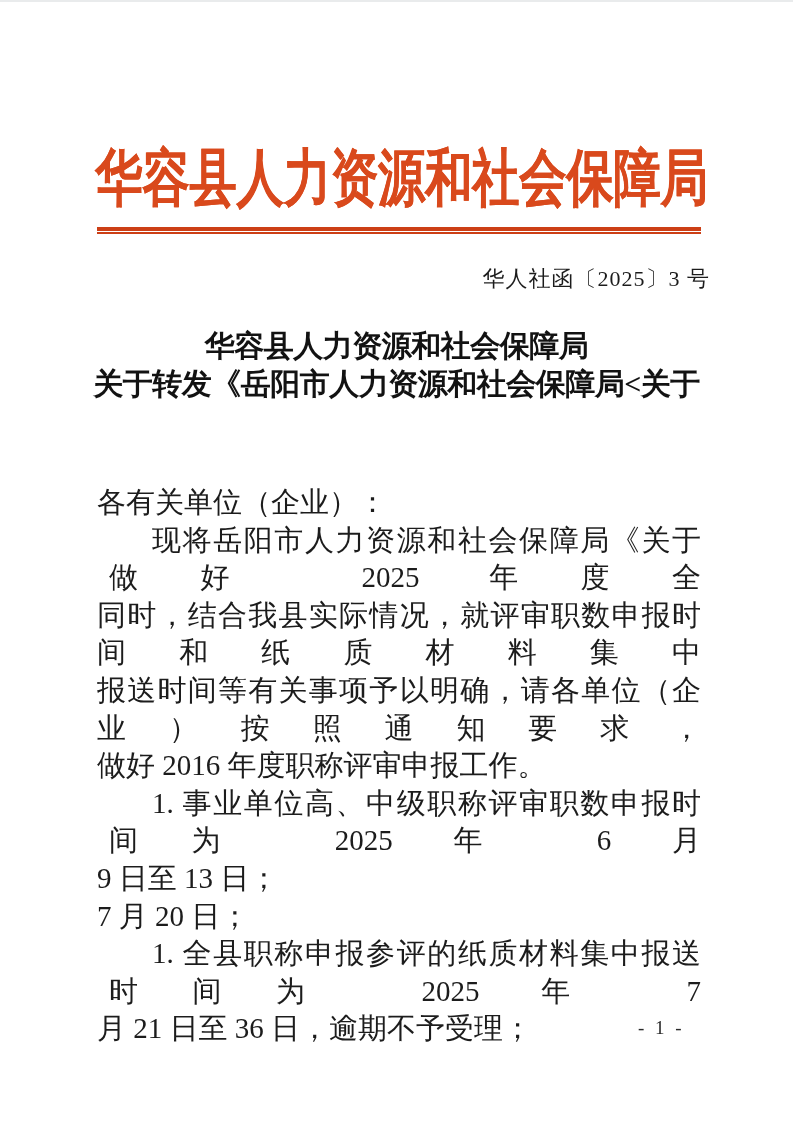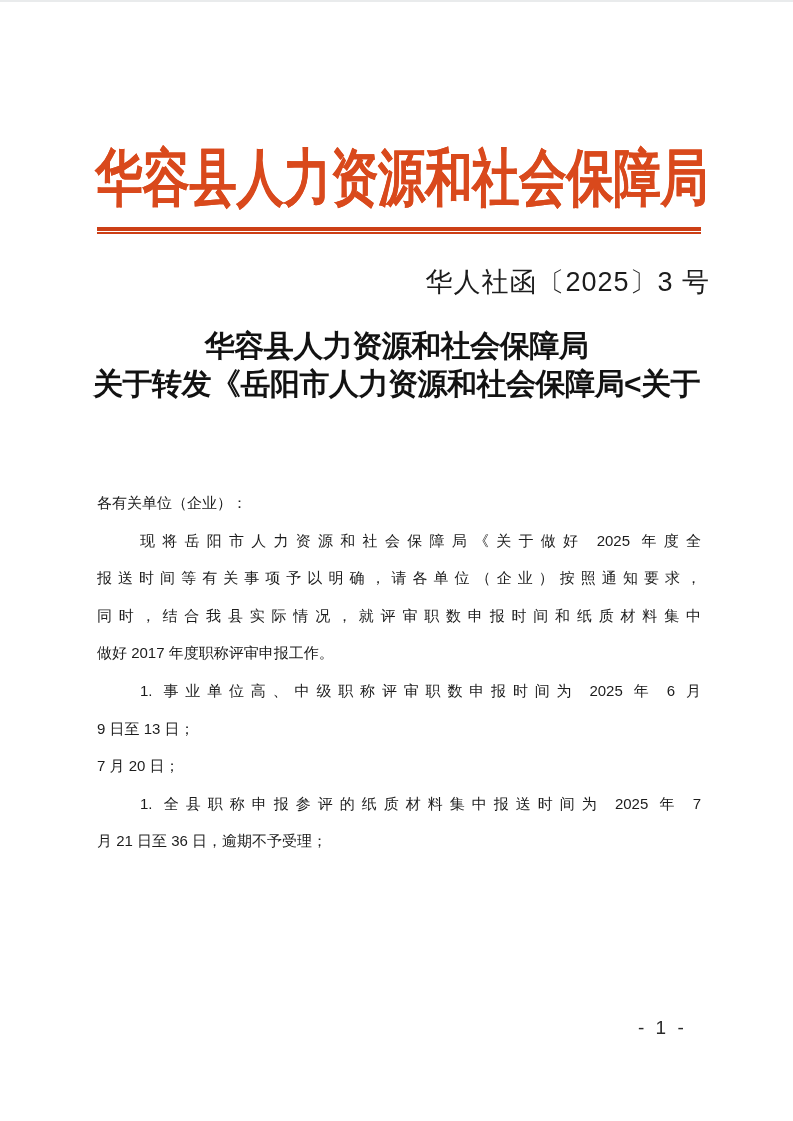"华容县人力资源和社会保障局" .page { font-family: Liberation Sans, sans-serif -> Liberation Serif, serif }
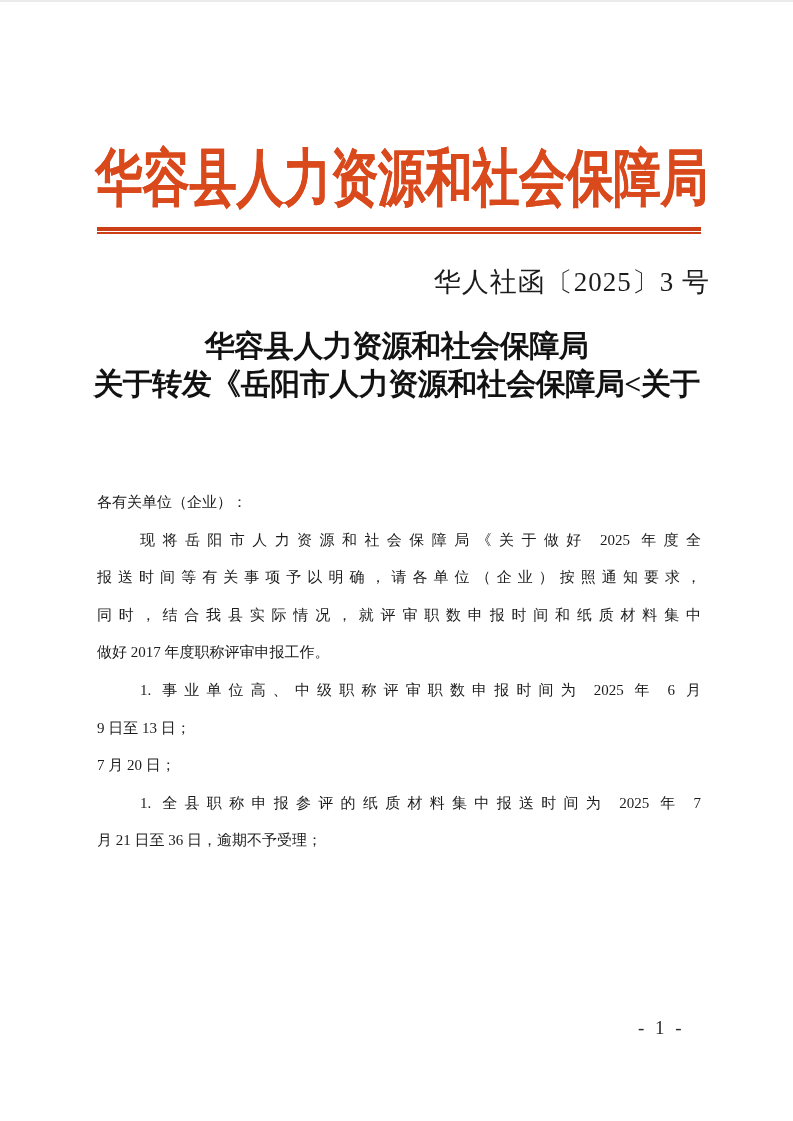"华人社函〔2025〕3 号" .doc-number { font-size: 27px -> 22px }
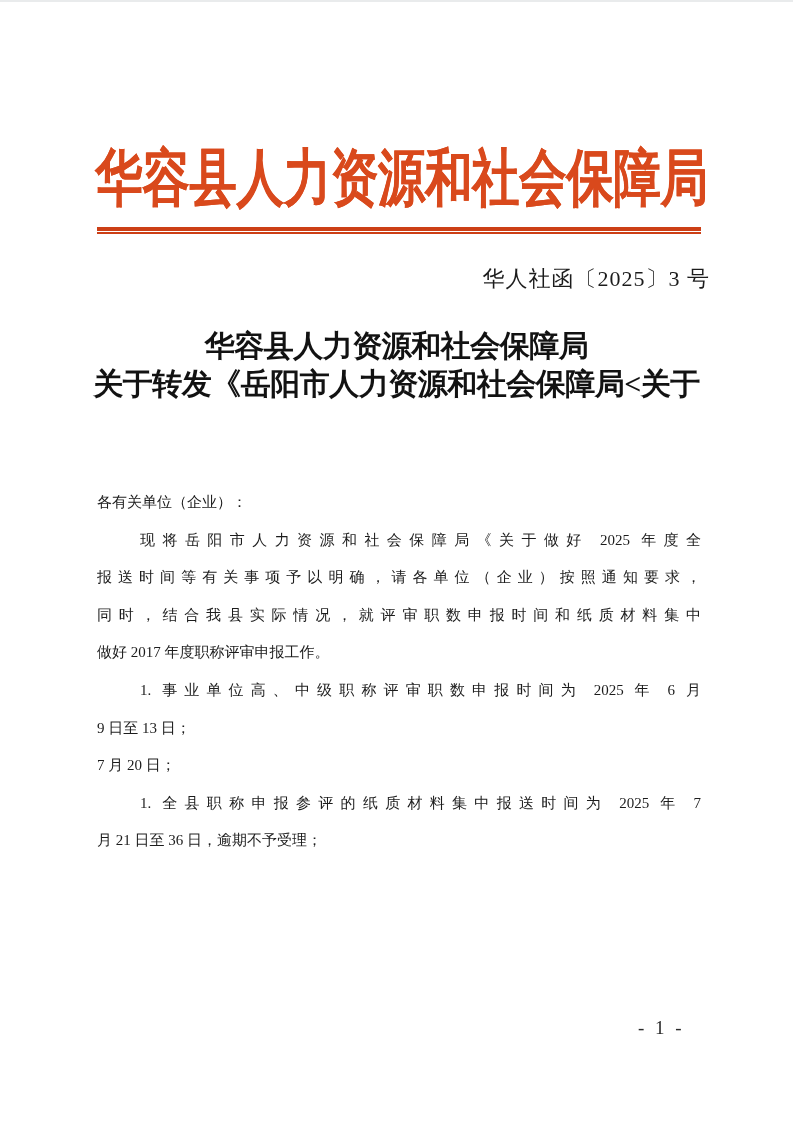"各有关单位（企业）：" .body-text { font-size: 15px -> 29px }
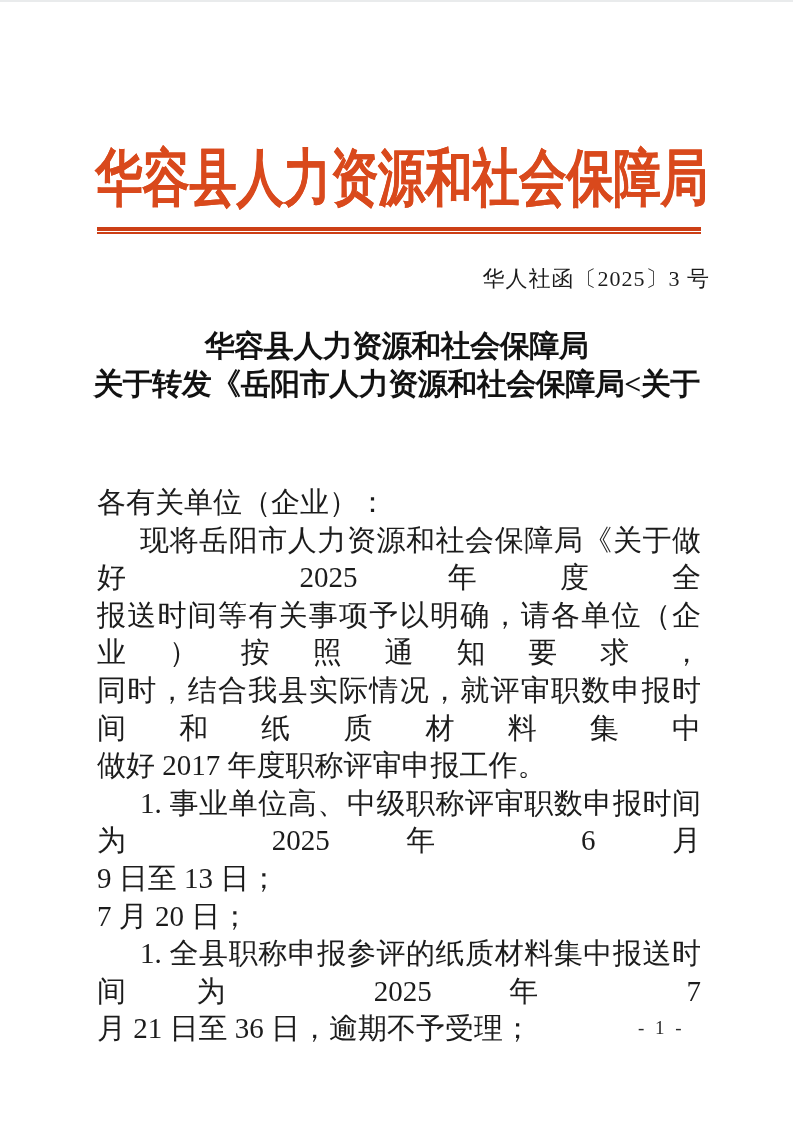"现将岳阳市人力资源和社会保障局《关于做好 2025 年度全" .bline.indent { margin-left: none -> 12px }
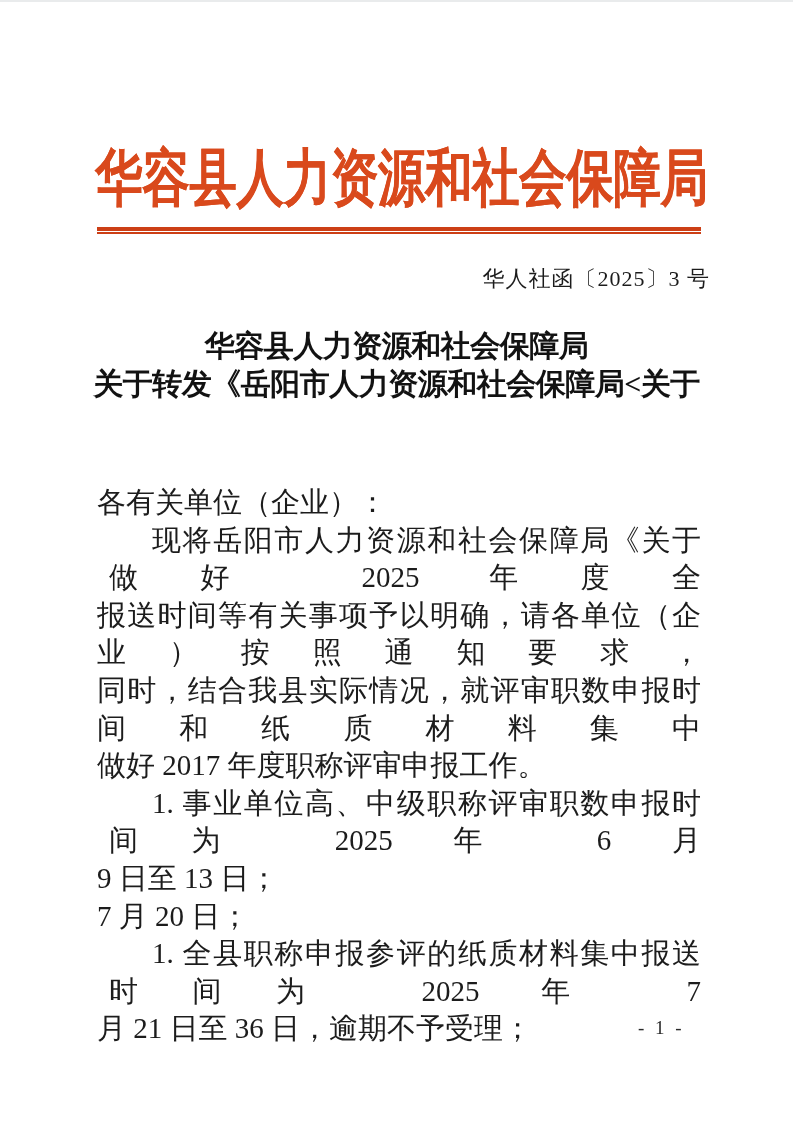"报送时间等有关事项予以明确，请各单位（企业）按照通知要求，" div.bline { order: before "同时，结合我县实际情况，就评审职数申报时间和纸质材料集中" -> after "同时，结合我县实际情况，就评审职数申报时间和纸质材料集中" }
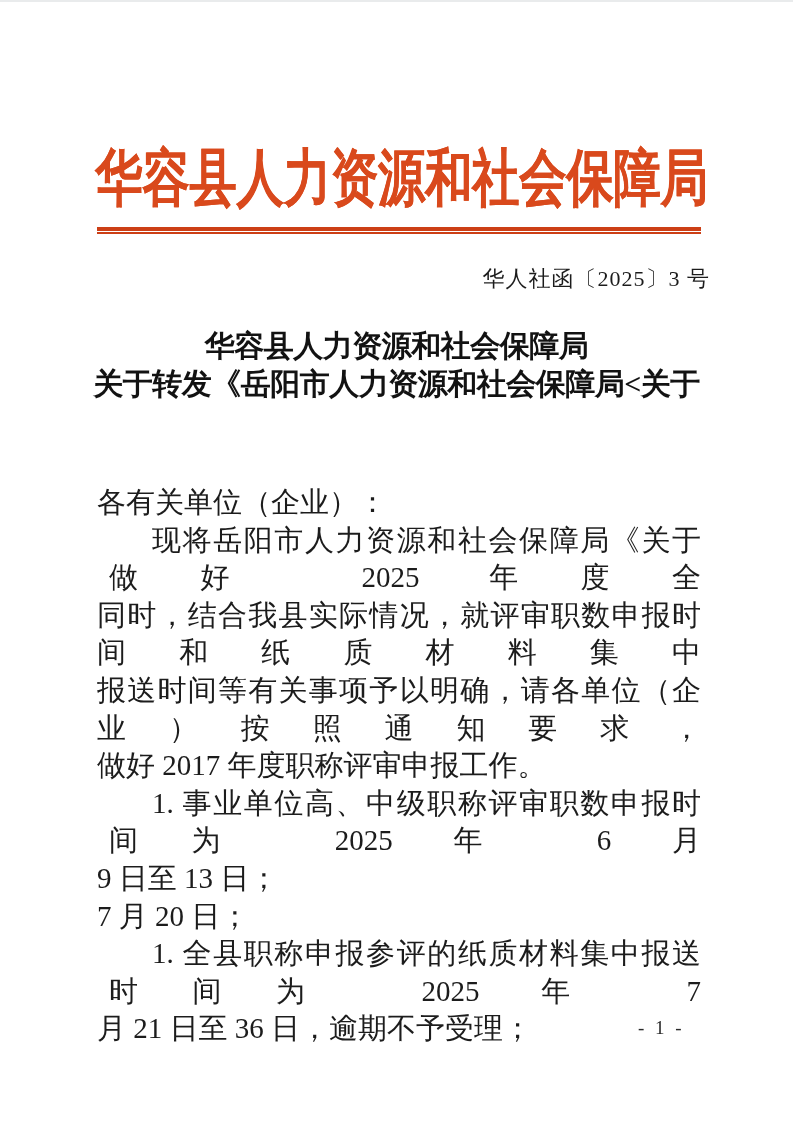"做好 2017 年度职称评审申报工作。" div.bline { text: 2017 -> 2016 }
